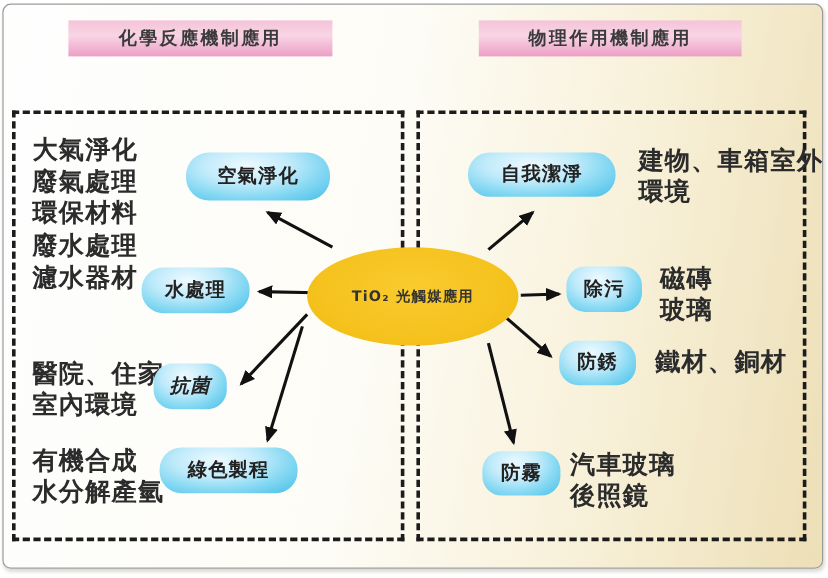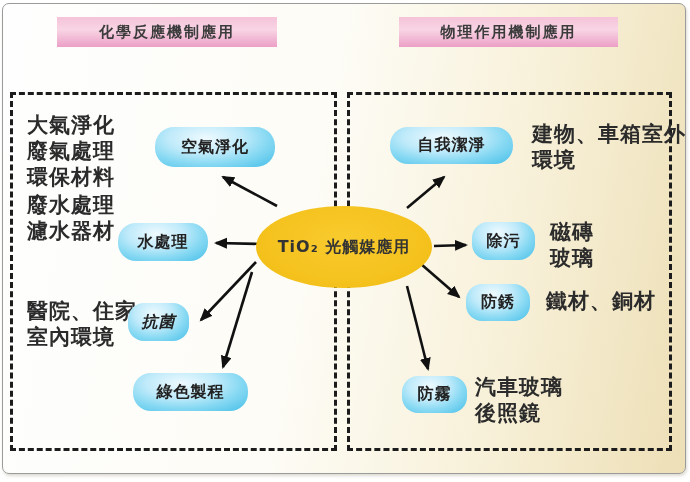"TiO₂ 光觸媒應用" .center-ellipse { font-size: 16px -> 12px }
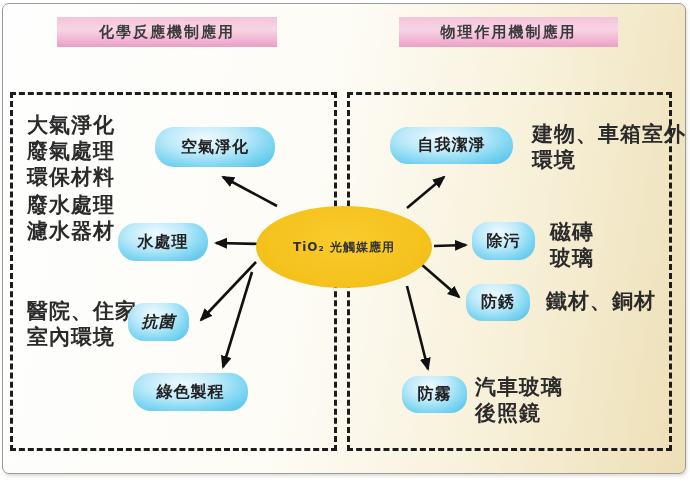"有機合成" div.side-text { html: none -> <div> <div>有機合成</div> <div>水分解產氫</div> </div> }
